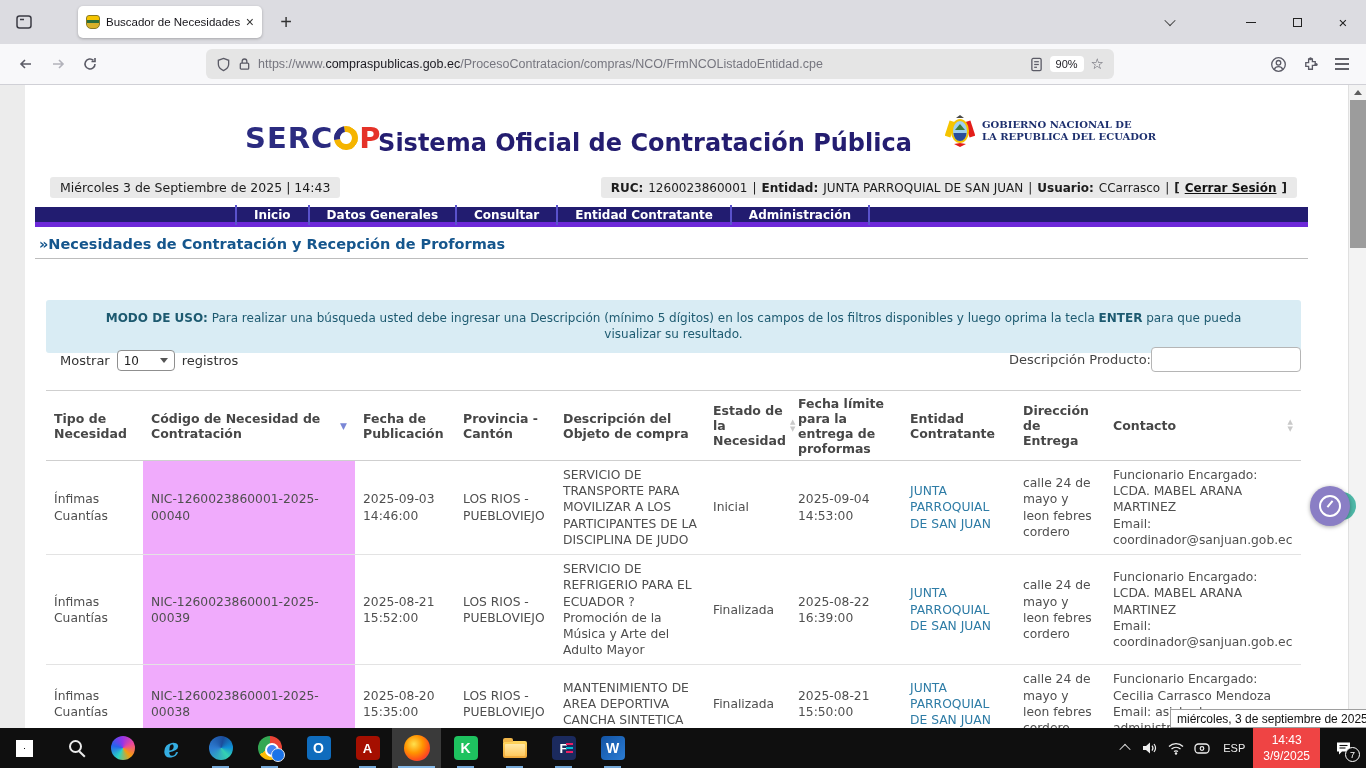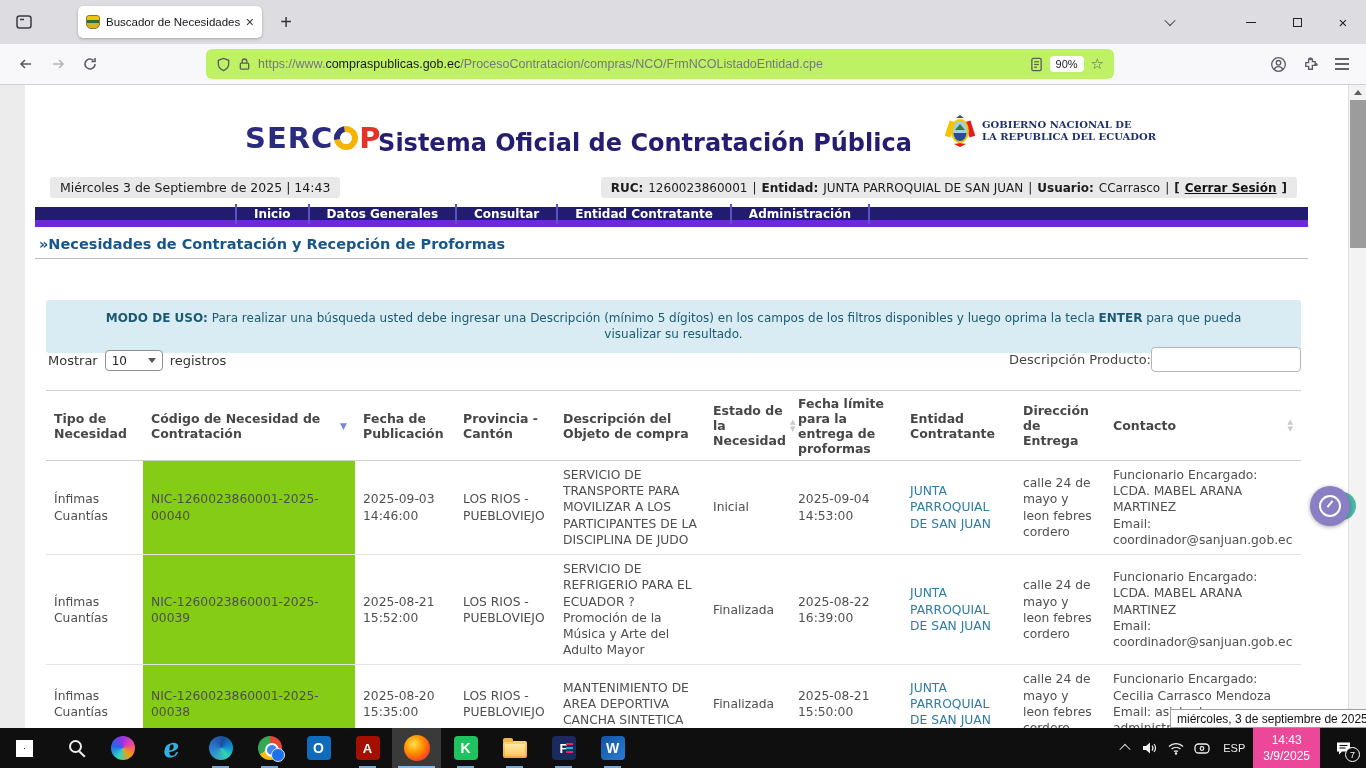"https://www.compraspublicas.gob.ec/Proce" .urlbar { background: #bef264 -> #e5e5e5 }
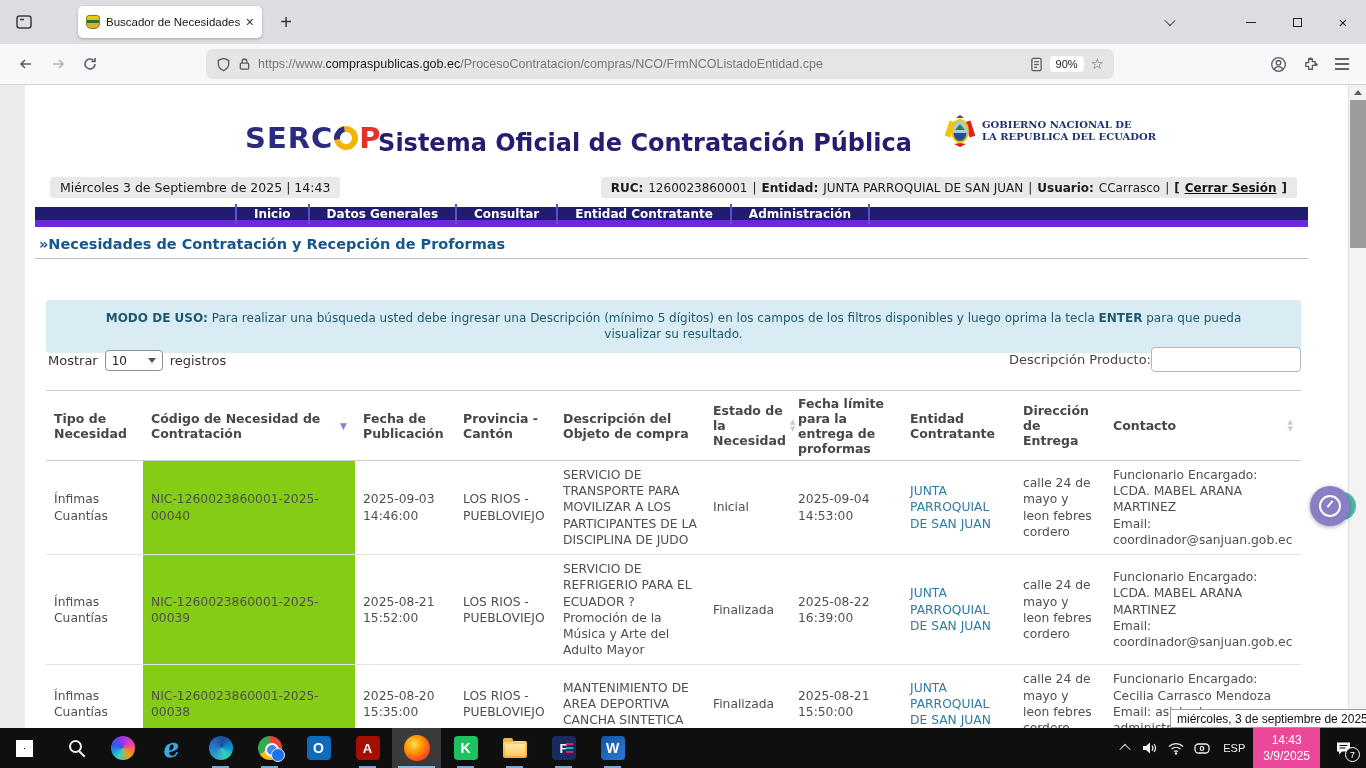"Inicio" .navbar { border-bottom: 7px solid #6d28d9 -> 5px solid #6d28d9 }
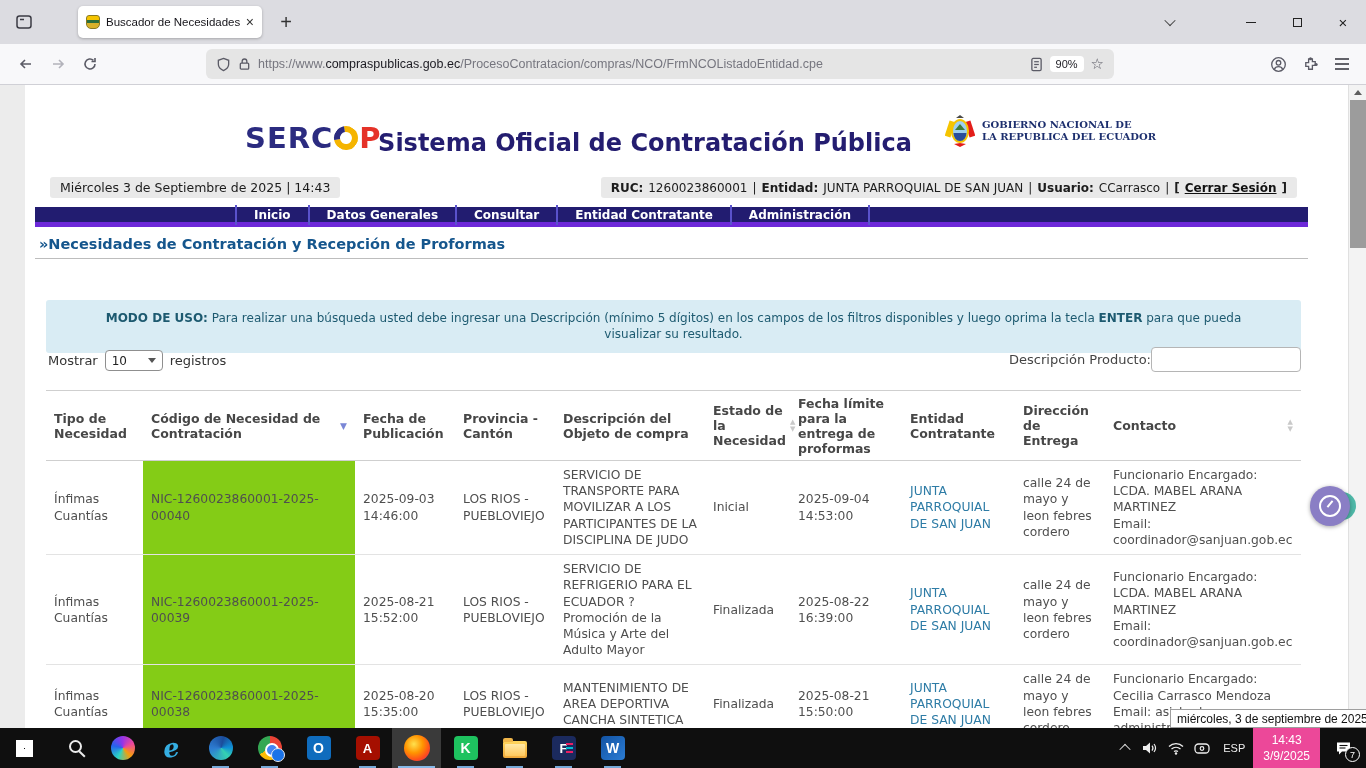"Mostrar" .show-group { left: 23px -> 35px }
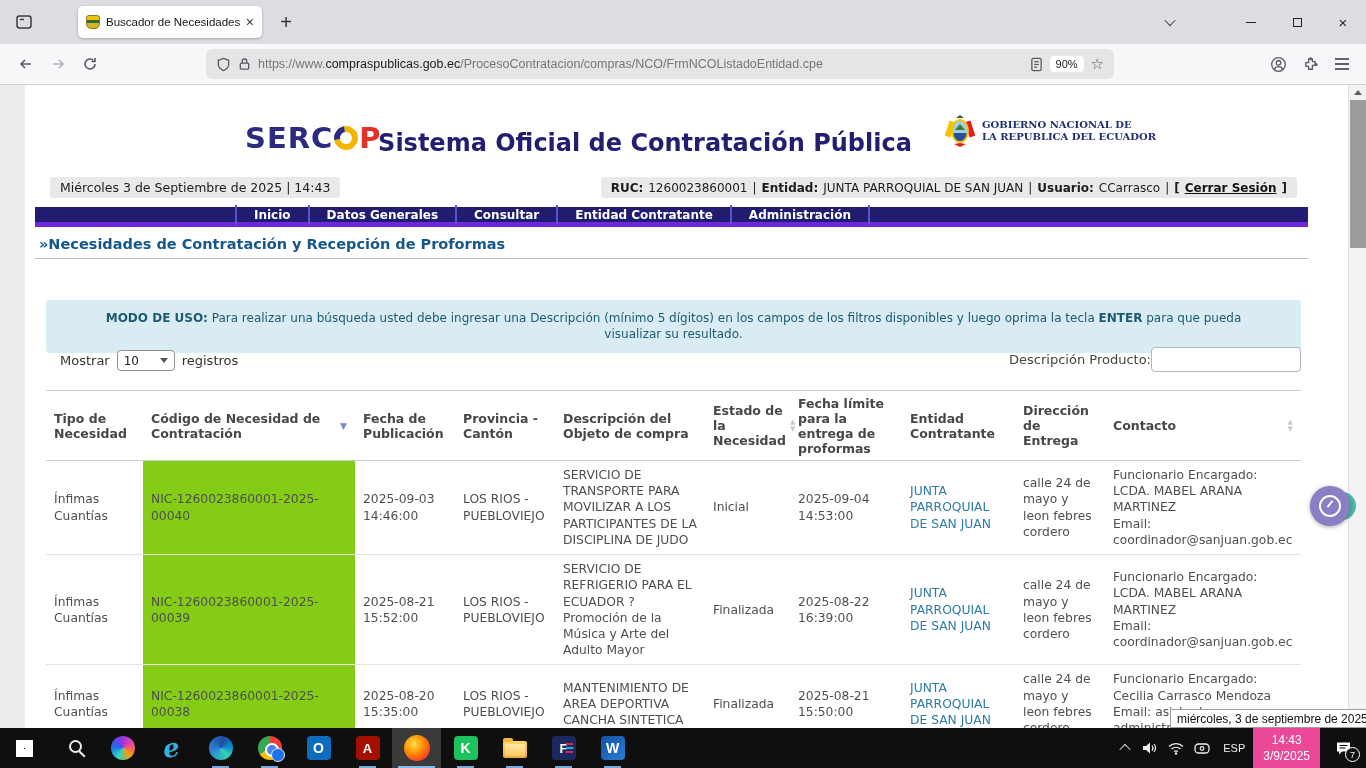"NIC-1260023860001-2025-00040" .col-codigo { background: #84cc16 -> #f0abfc }
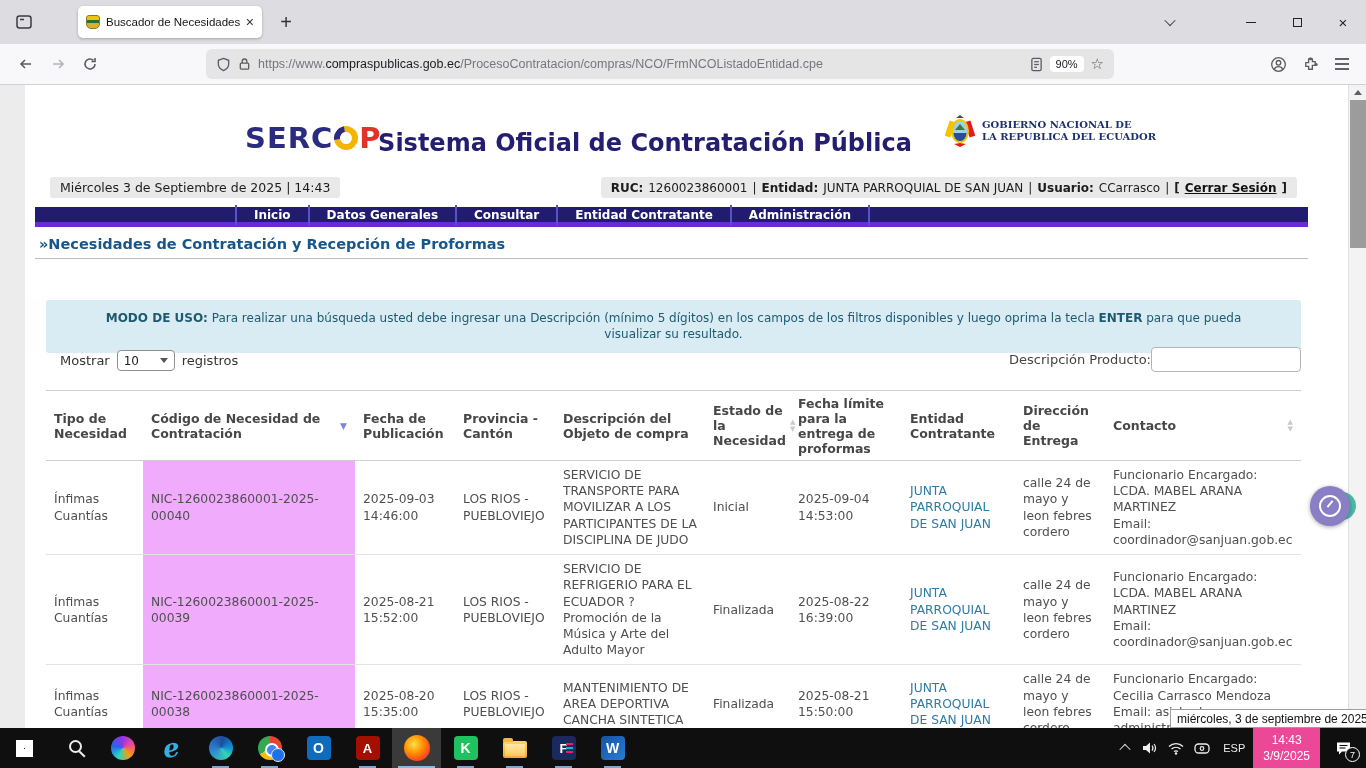"14:43" .tray-clock { background: #ec4899 -> #ef4444 }
